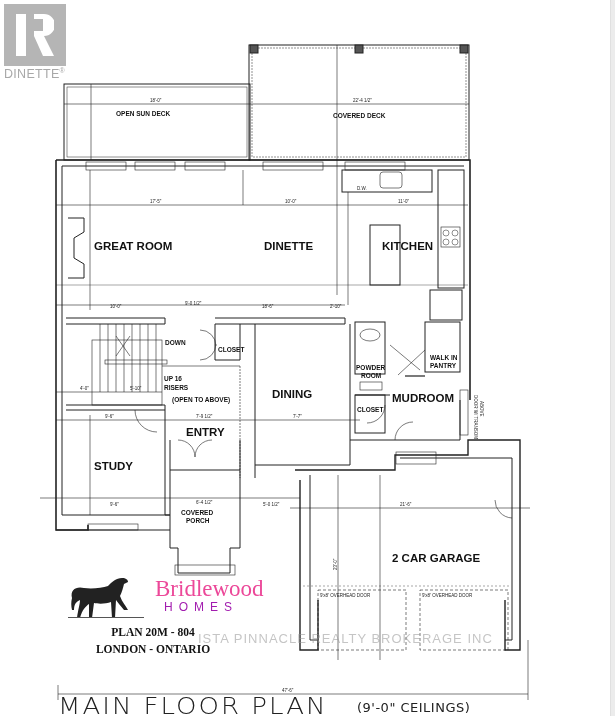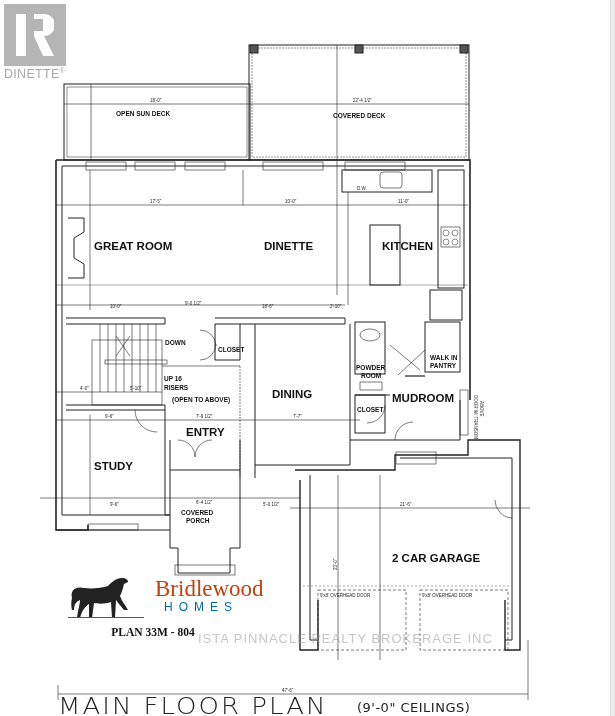"Bridlewood" .brand .name { color: #c2410c -> #ec4899 }
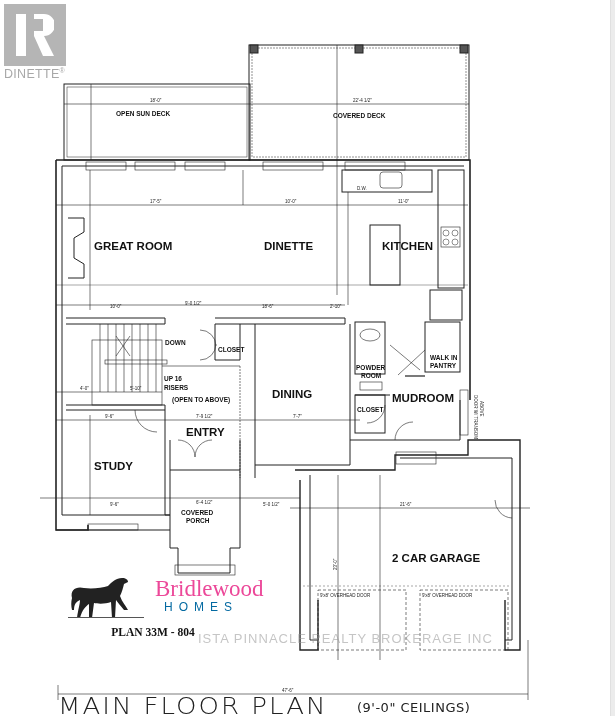"HOMES" .brand .homes { color: #0369a1 -> #a21caf }
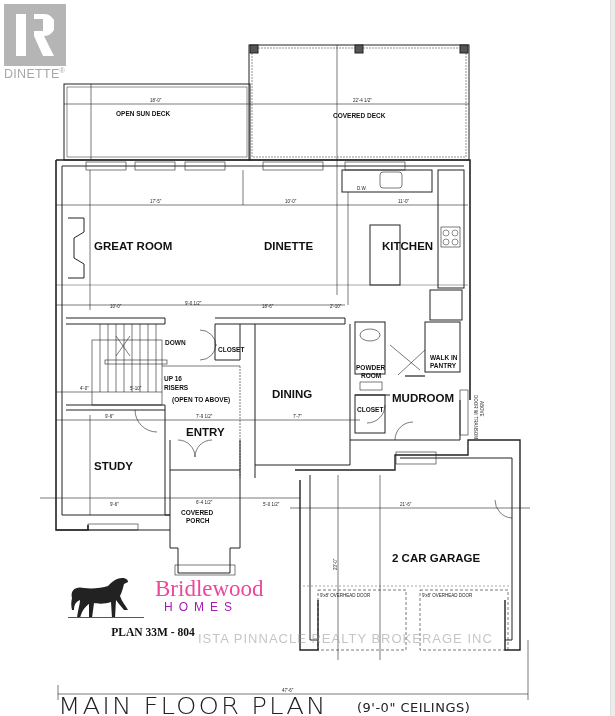"PLAN 33M - 804" div { text: 33M -> 20M }
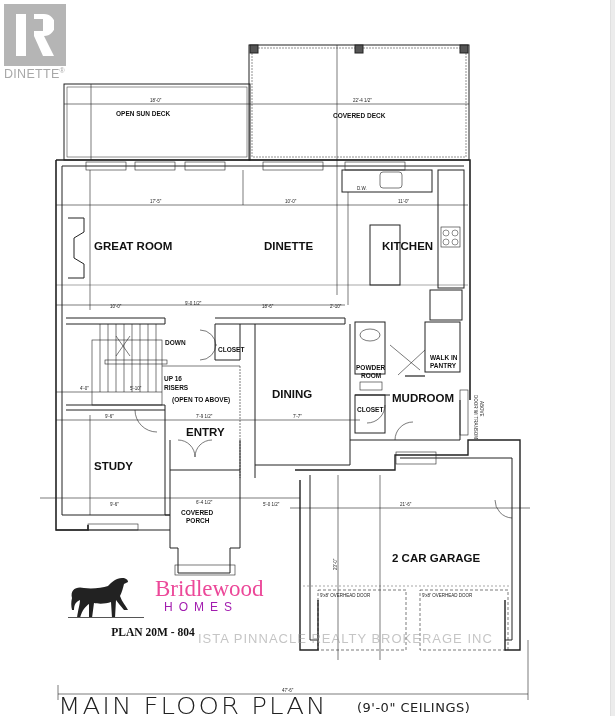"LONDON - ONTARIO" div { html: none -> <div>LONDON - ONTARIO</div> }
